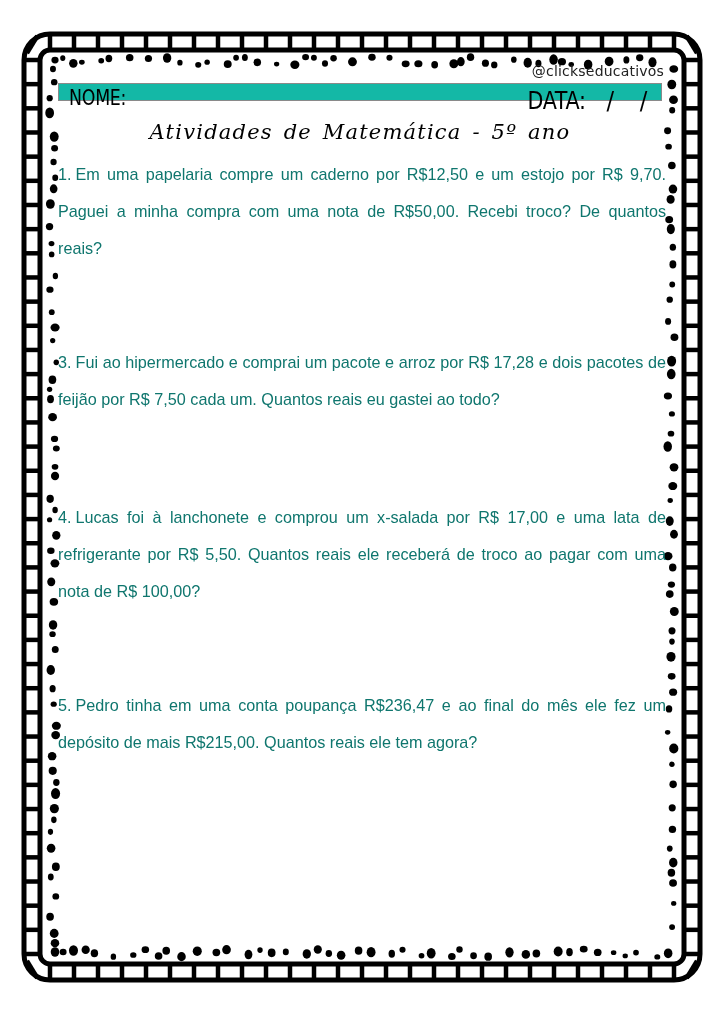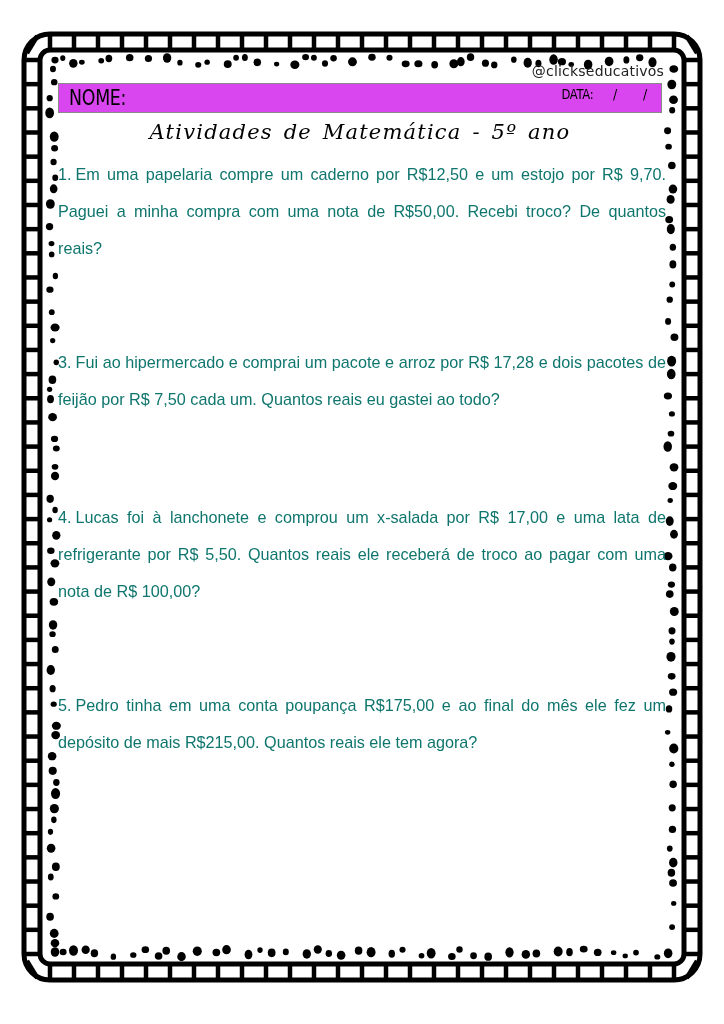"NOME:" .namebox { background: #d946ef -> #14b8a6; height: 30px -> 18px }
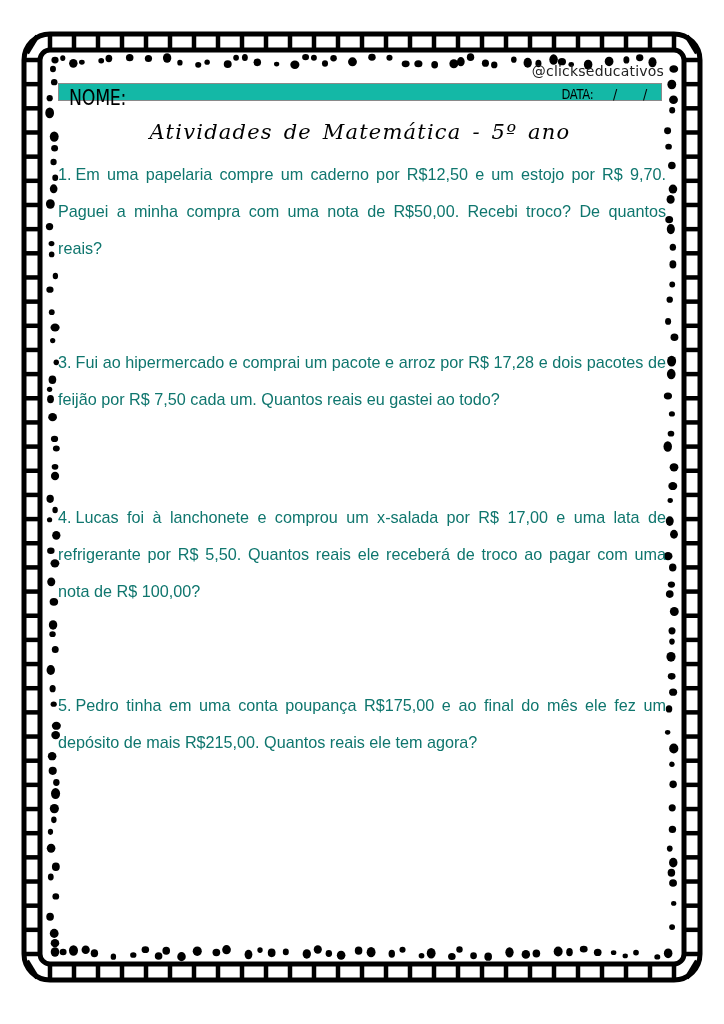"DATA: / /" .date-group { font-size: 14px -> 25px }
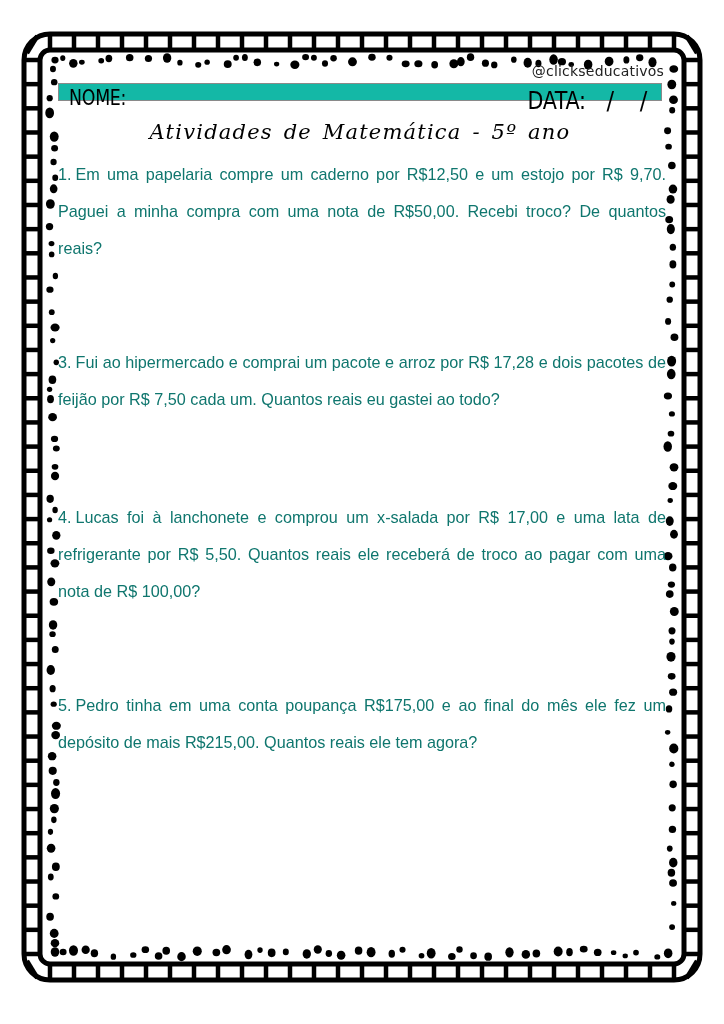"Pedro tinha em uma conta" span { text: R$175,00 -> R$236,47 }
